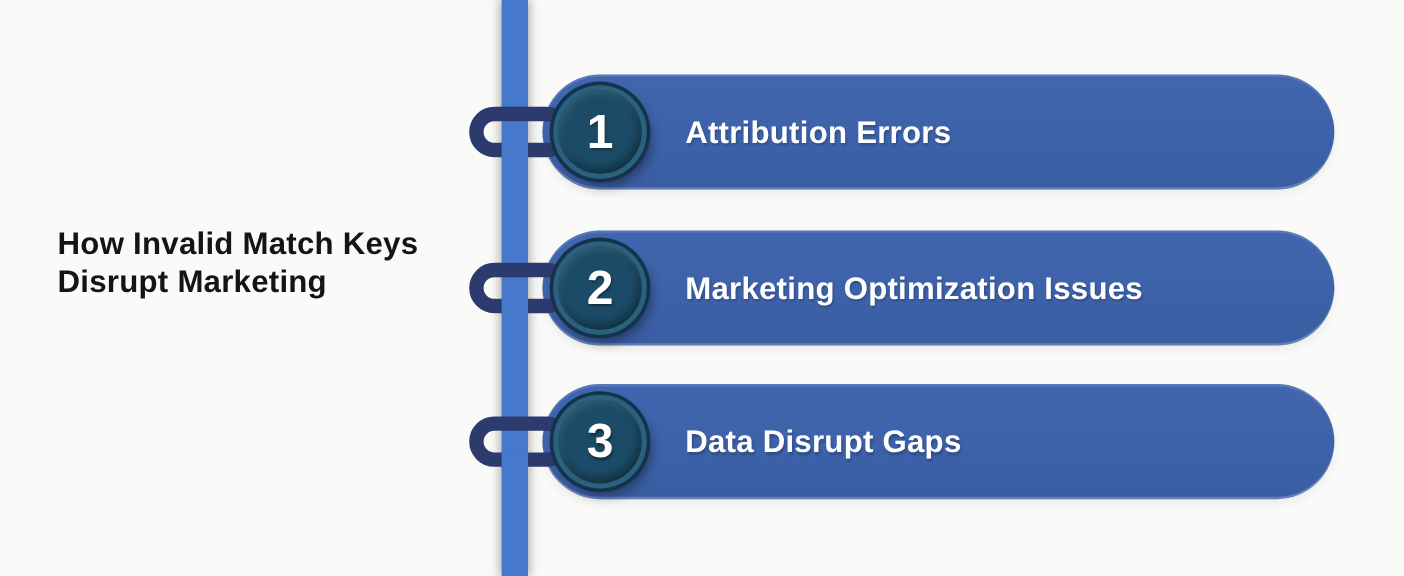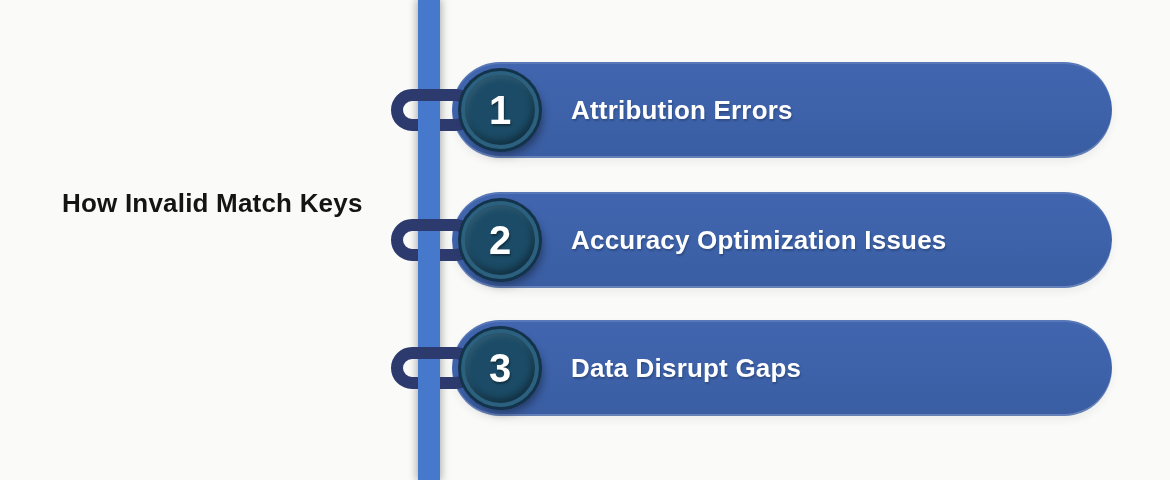"How Invalid Match Keys" .title { left: 62px -> 48px }
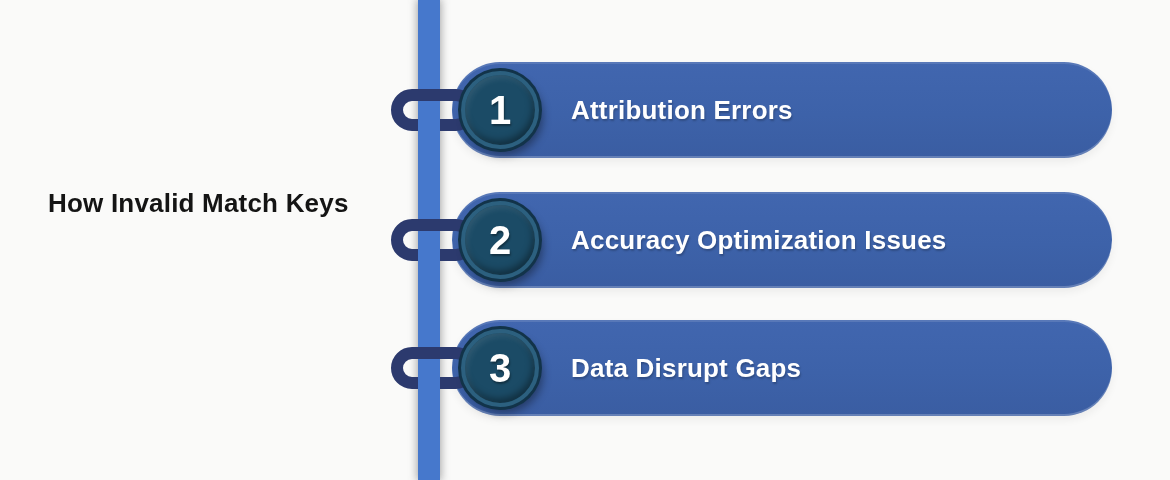"Disrupt Marketing" div { html: none -> <div>Disrupt Marketing</div> }
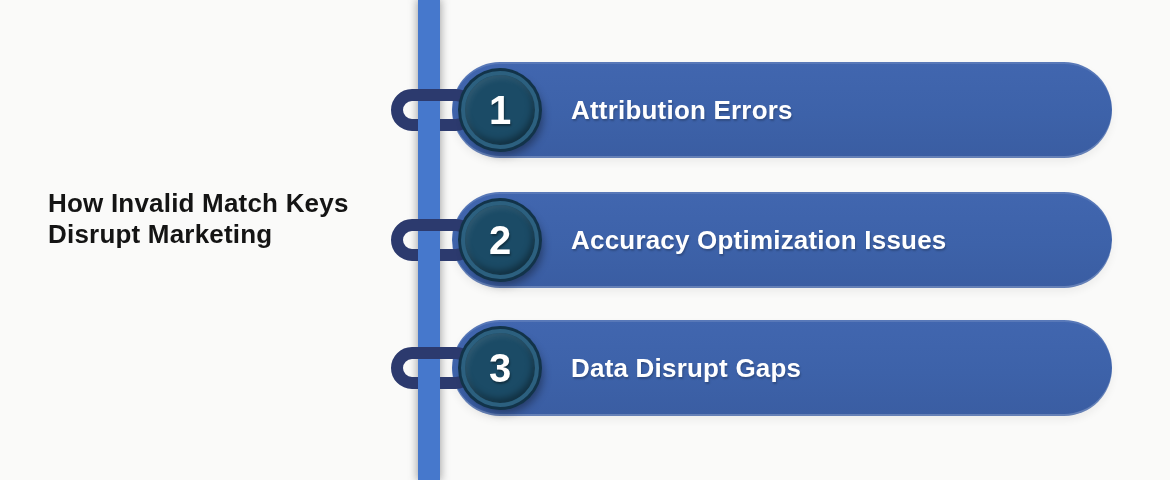"Accuracy Optimization Issues" div.step-label { text: Accuracy -> Marketing }
